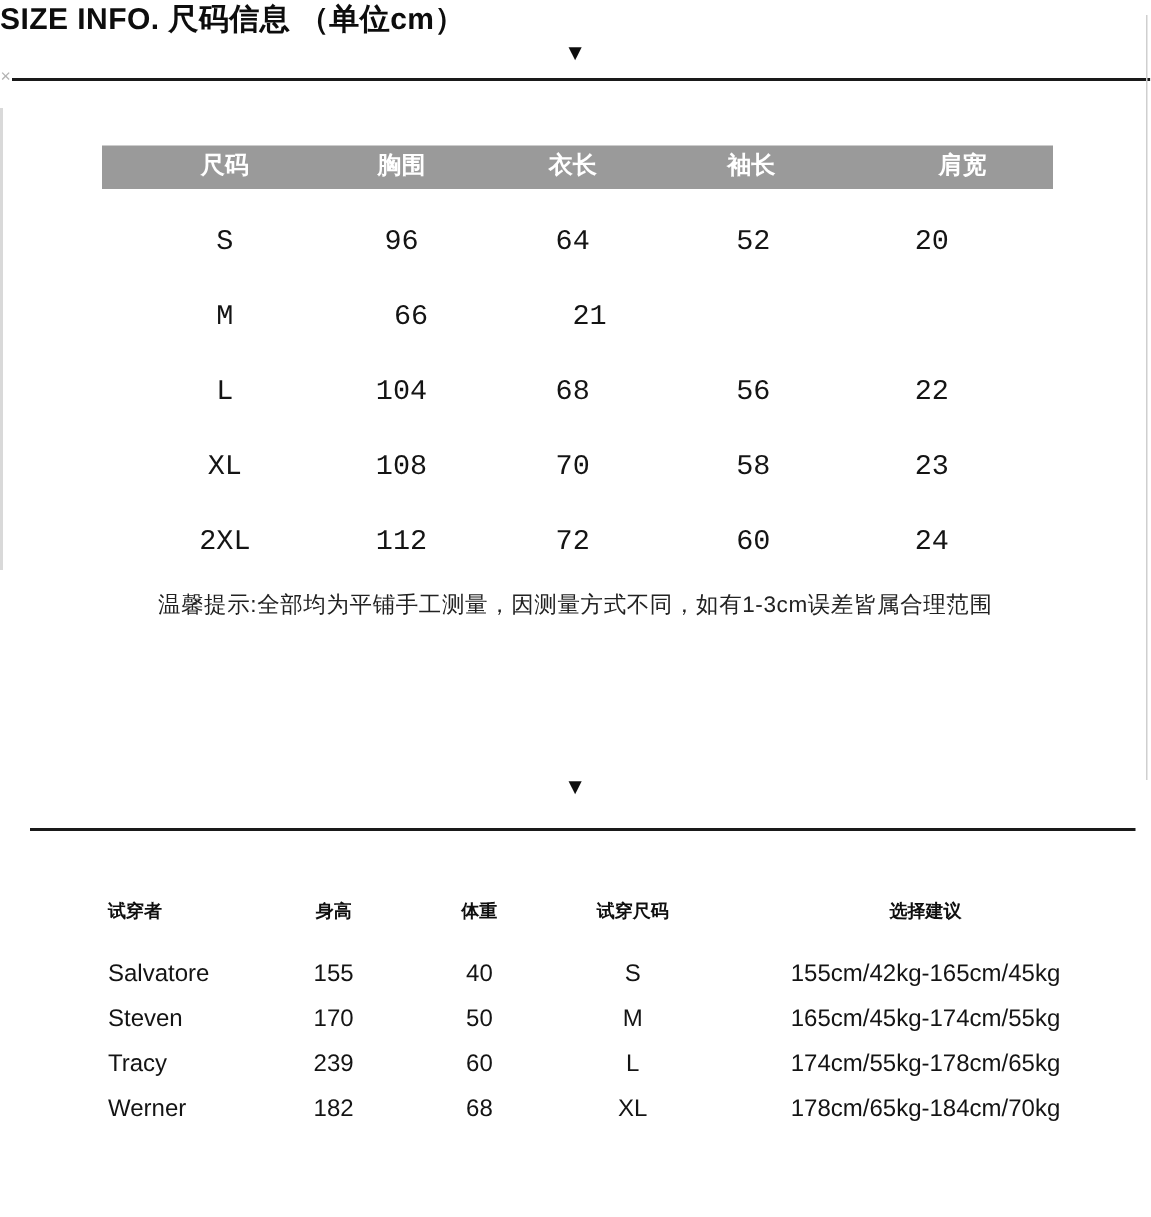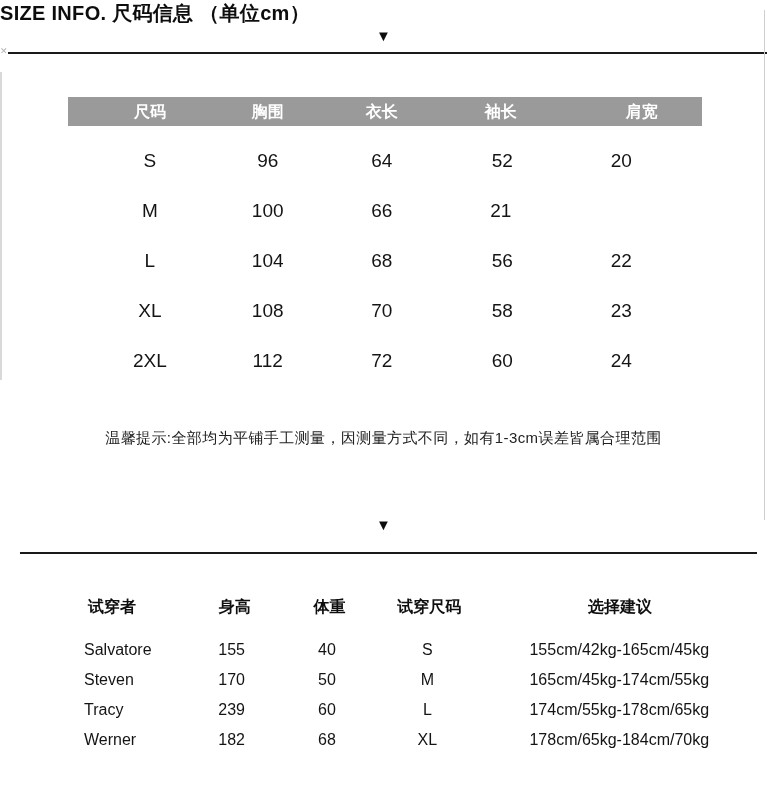"尺码" .c { font-family: none -> Liberation Mono, monospace }
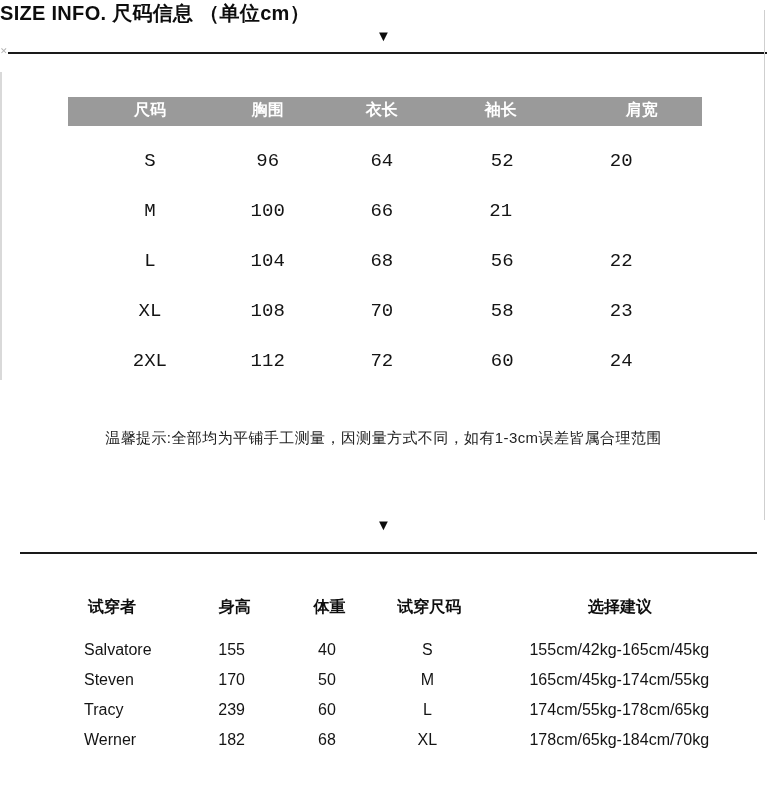"100" div.c { html: <div>100</div> -> none }
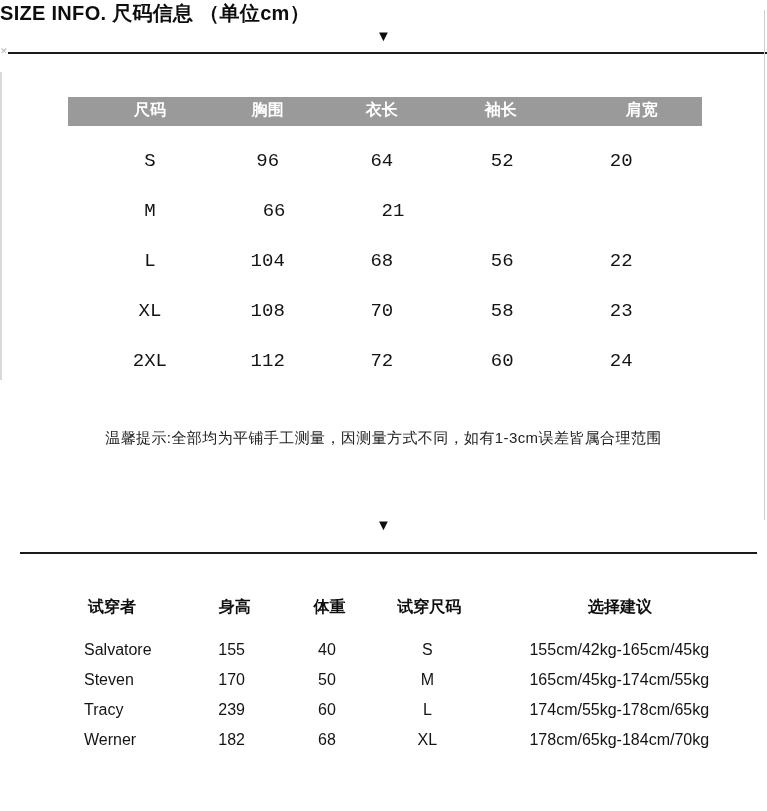"温馨提示:全部均为平铺手工测量，因测量方式不同，如有1-3cm误差皆属合理范围" .note { top: 428px -> 394px }
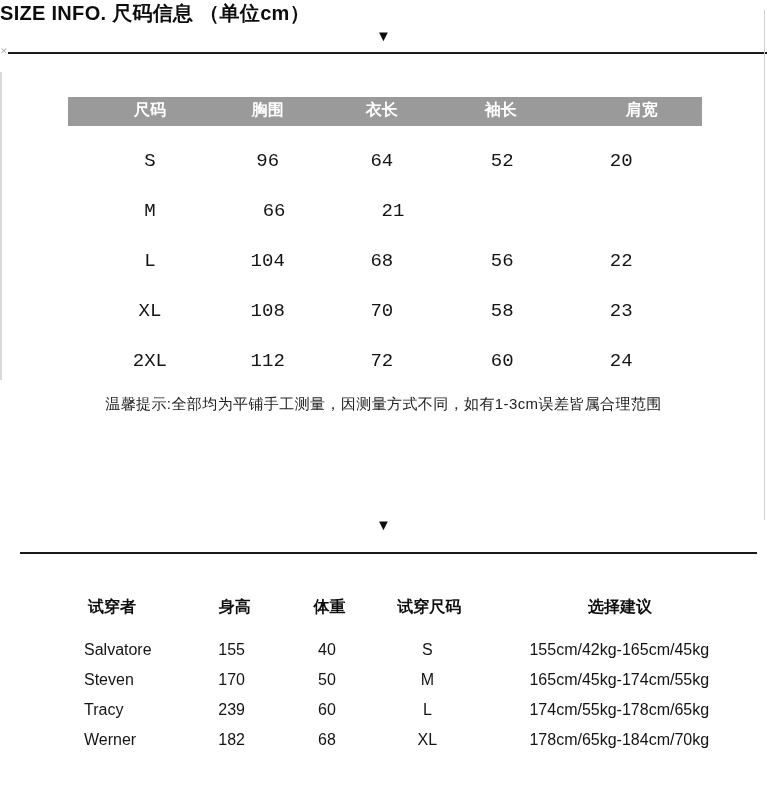"试穿者" .tryon-head { font-size: 16px -> 12px; margin-left: 16px -> none }
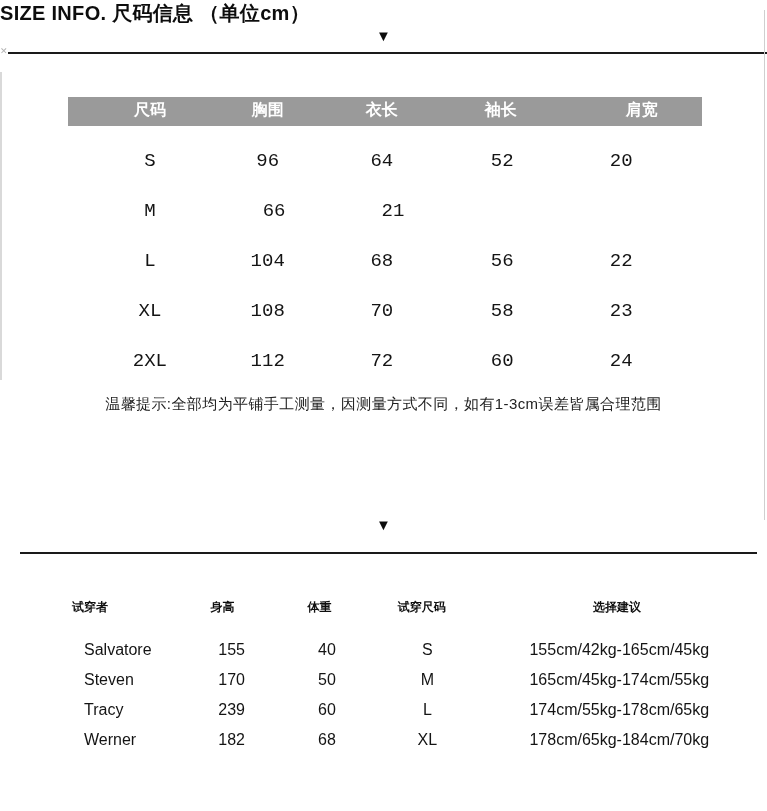"Salvatore" .tryon-body { margin-left: 12px -> none }
